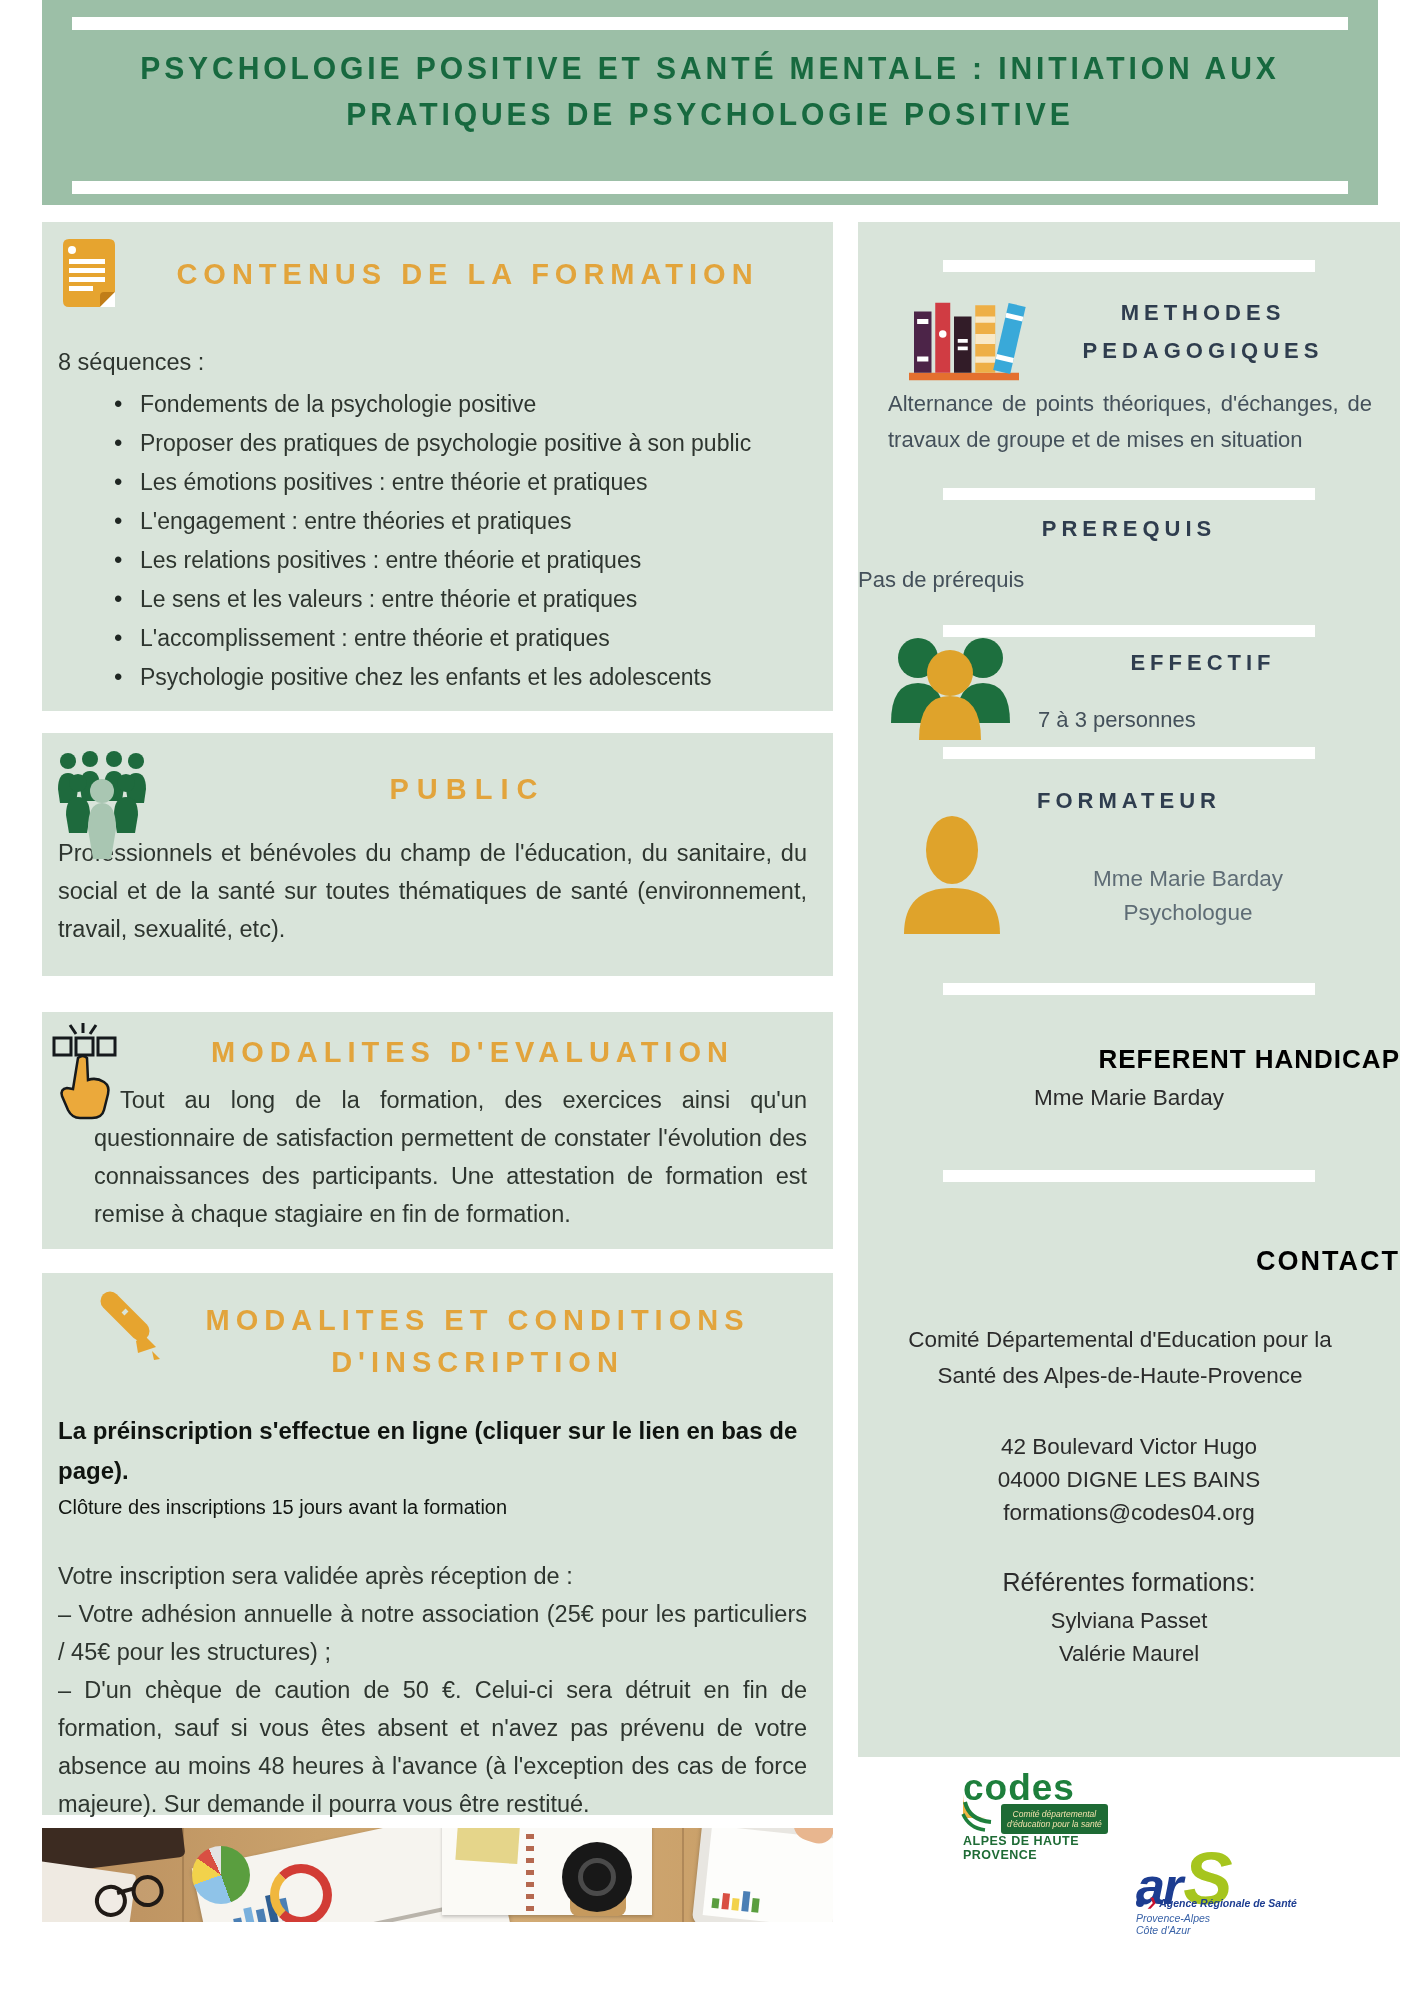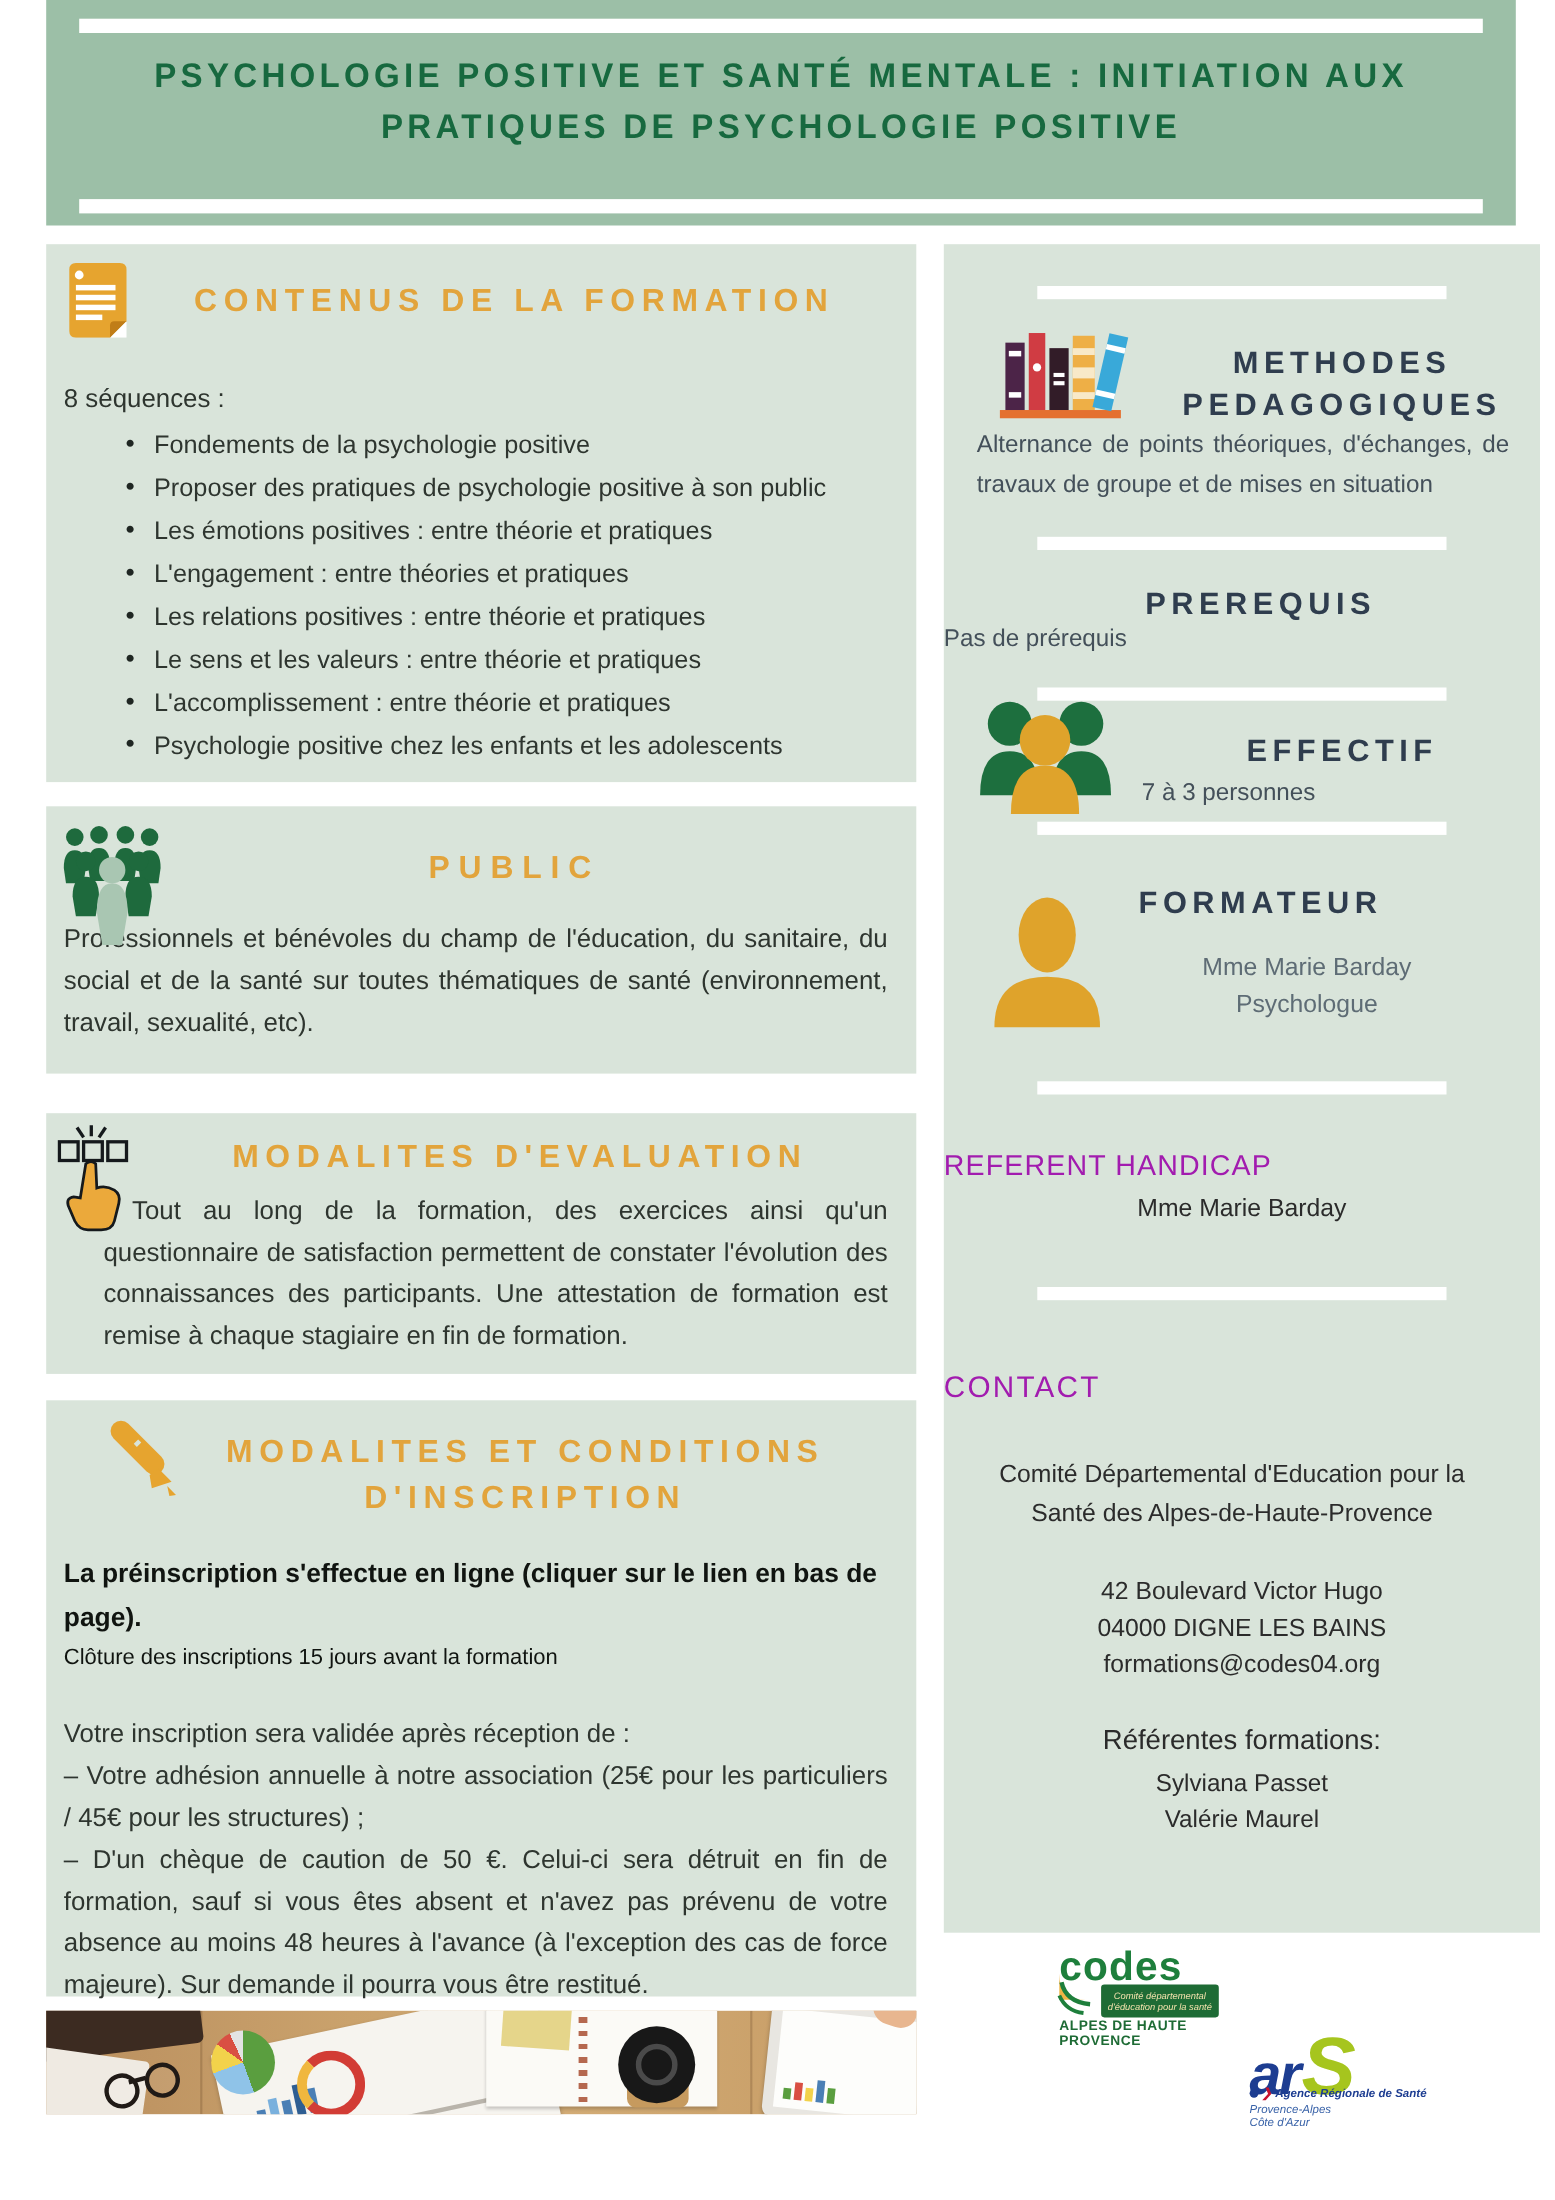"METHODES PEDAGOGIQUES" .side-h { font-size: 28px -> 22px; margin: 17px -> 0 }
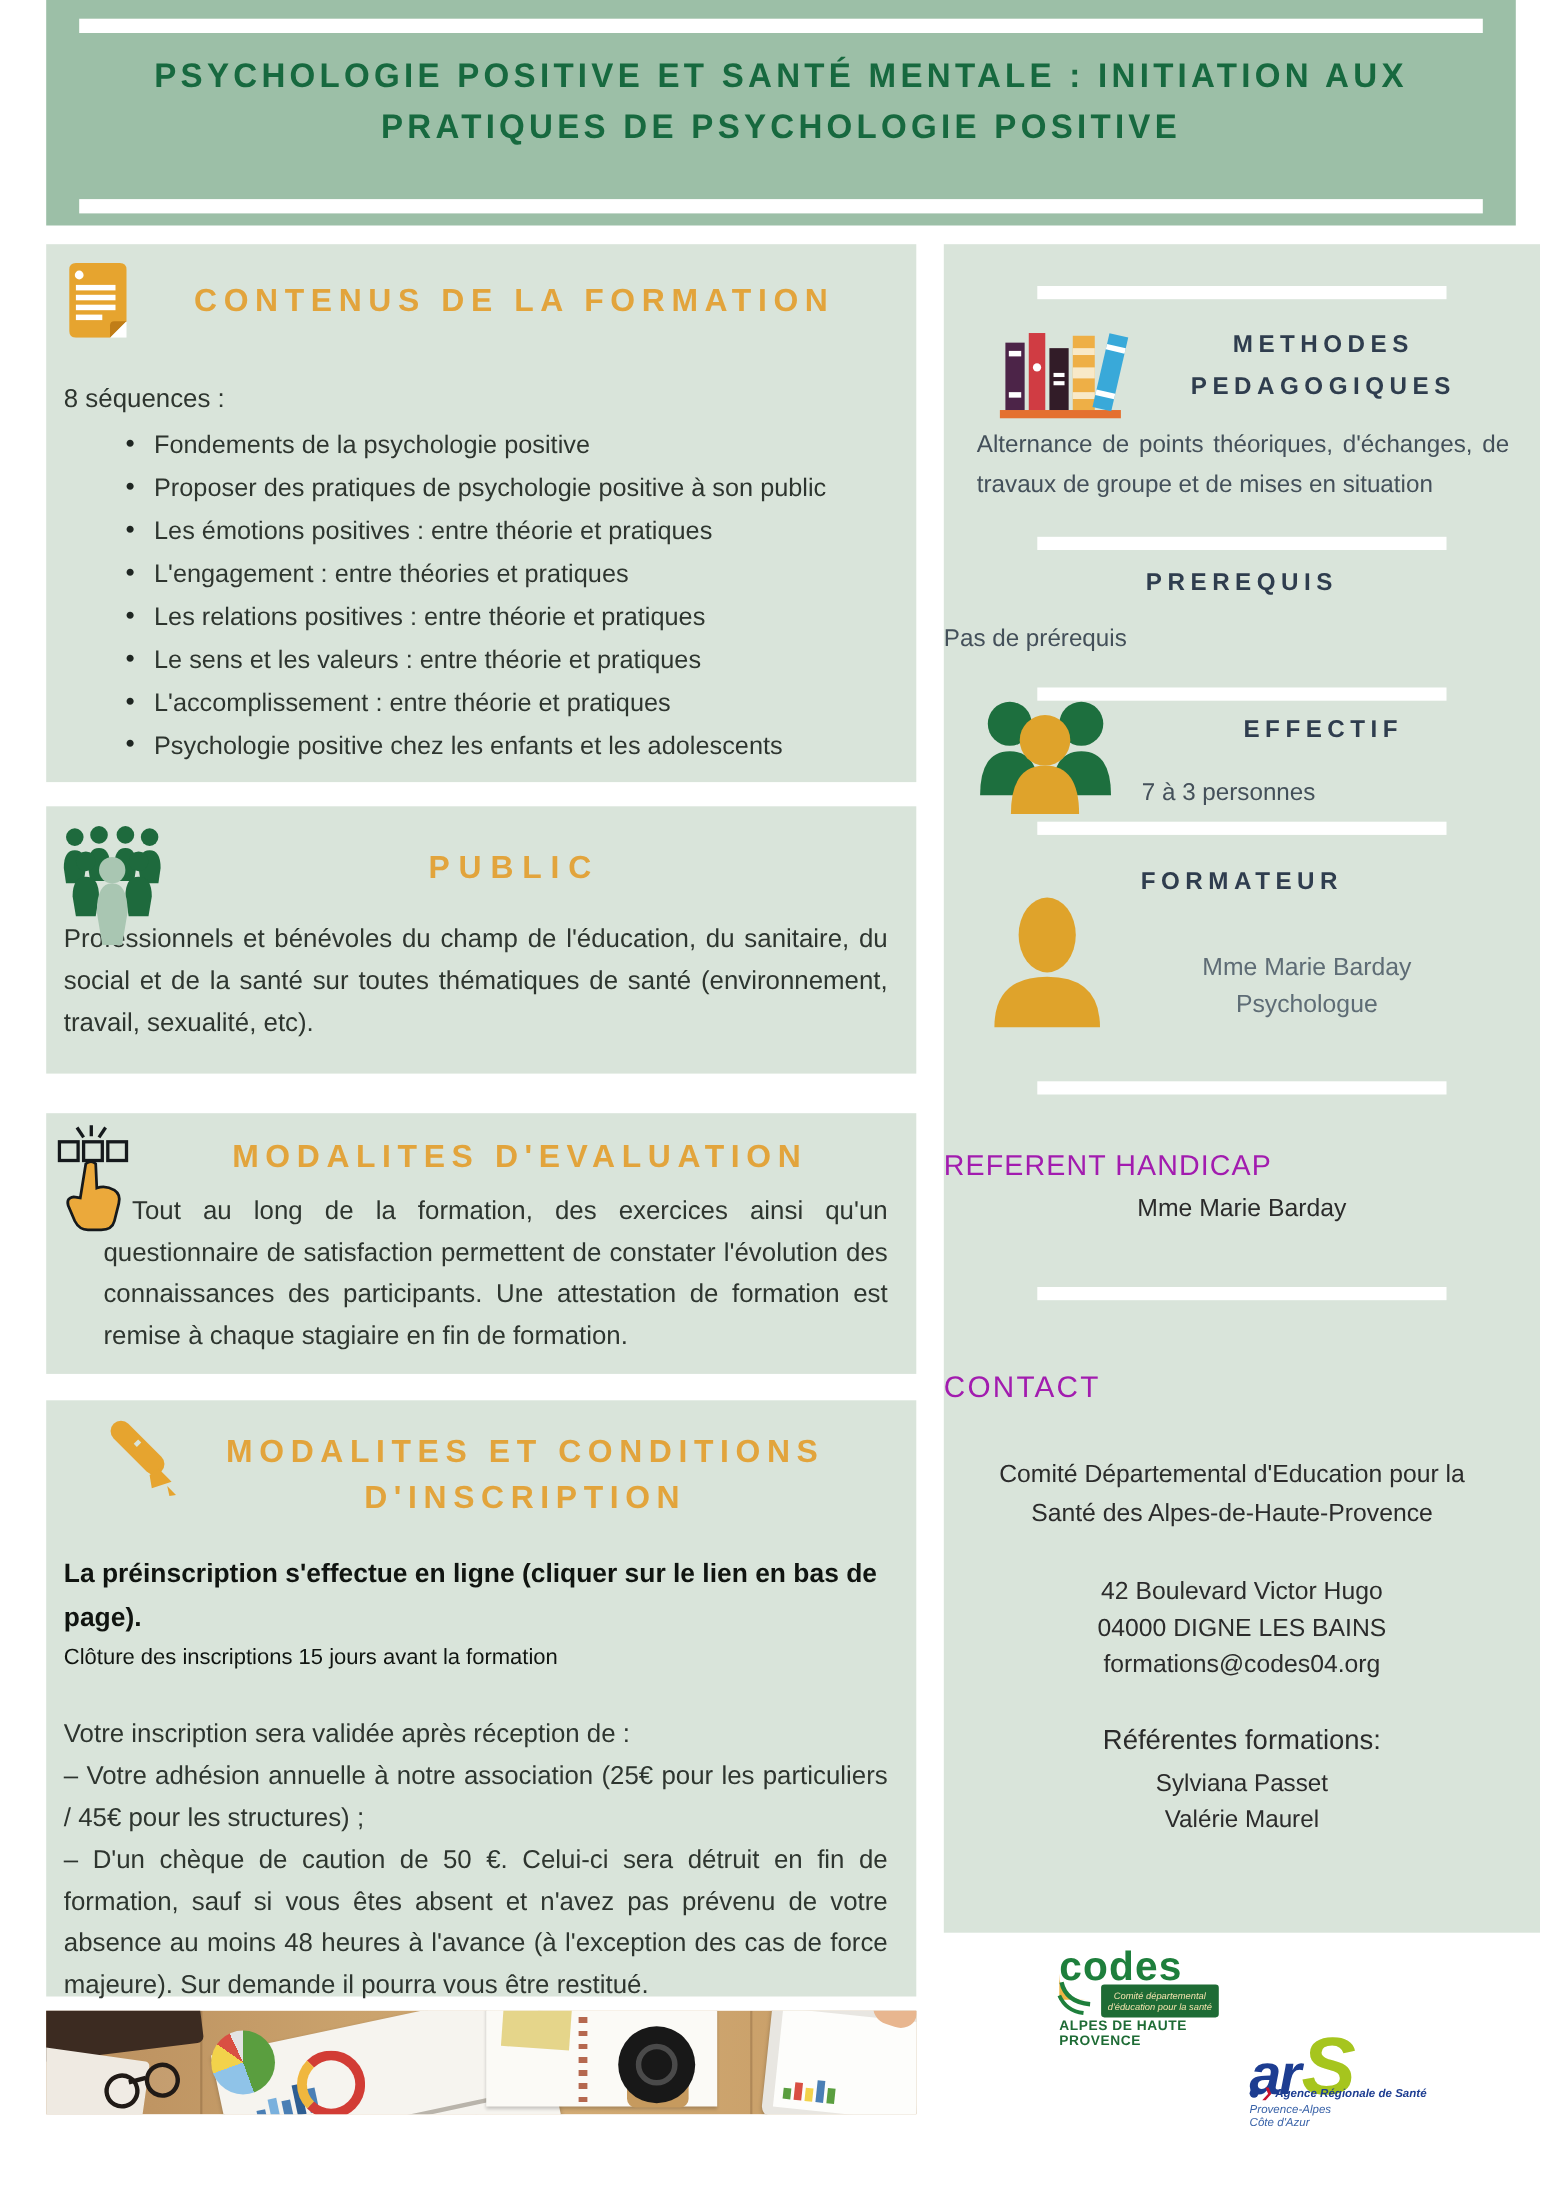"REFERENT HANDICAP" .blk-h { color: #a21caf -> #000000; font-weight: normal -> bold; text-align: left -> right }
